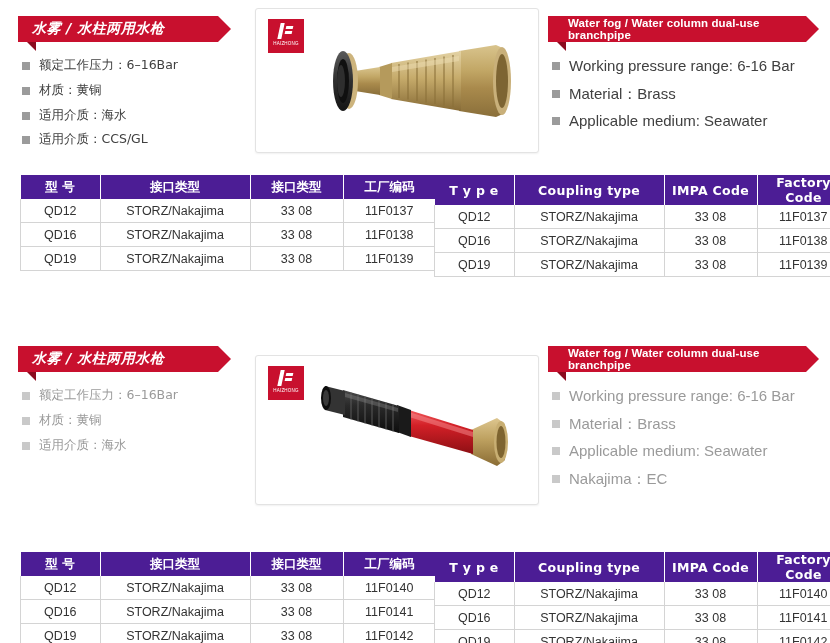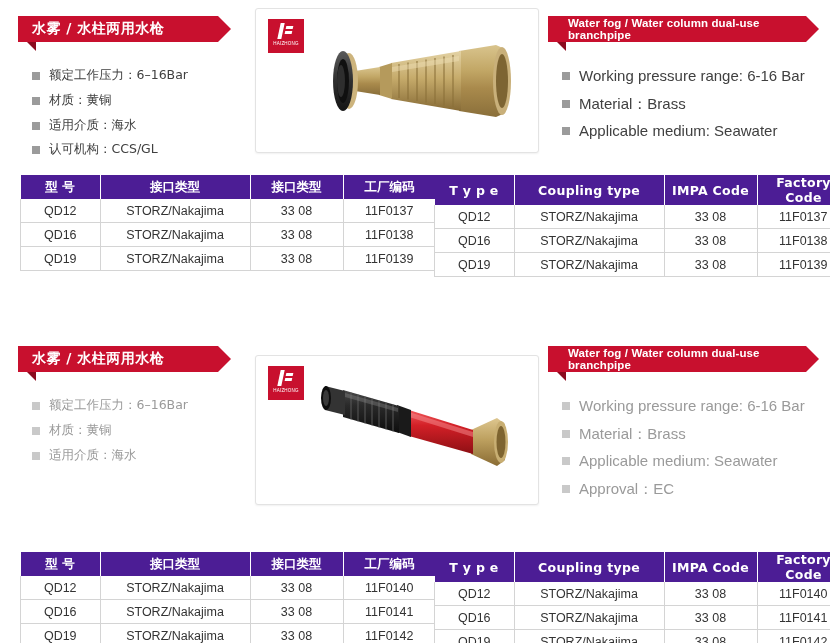"水雾 / 水柱两用水枪" .ribbon-label-cn { font-style: none -> italic }
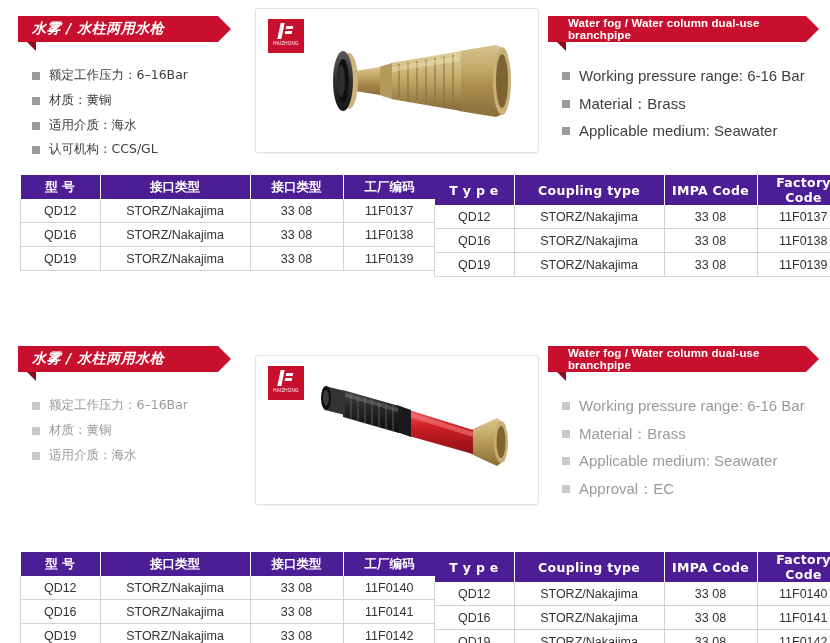"额定工作压力：6–16Bar" .specs { margin: 10px -> 0 }
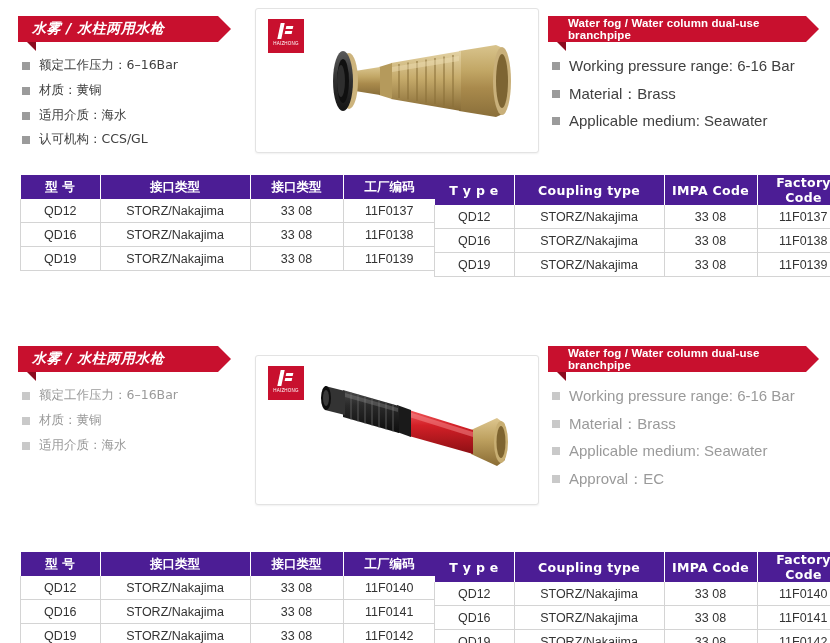"认可机构：CCS/GL" span.spec-text-cn { text: 认可机构 -> 适用介质 }
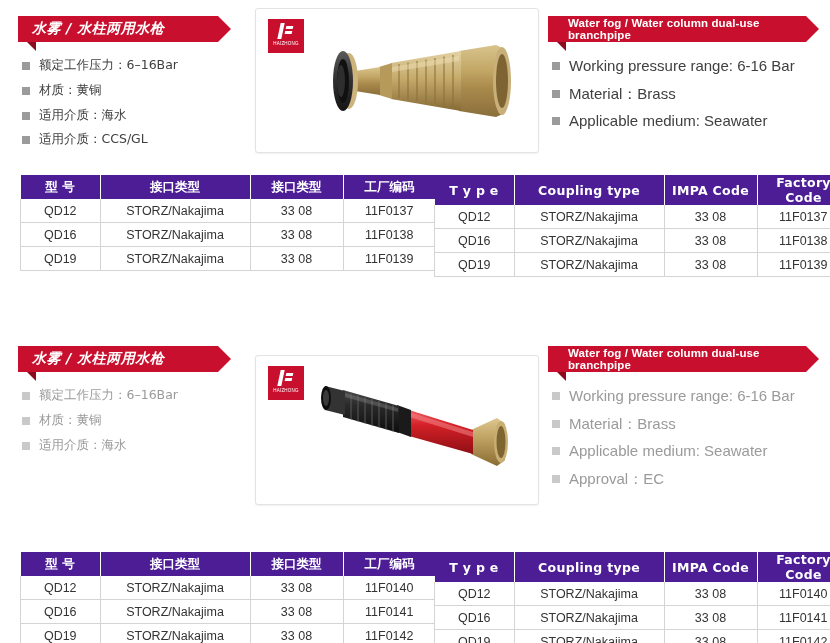"Approval：EC" span.spec-text-en { text: Approval -> Nakajima }
